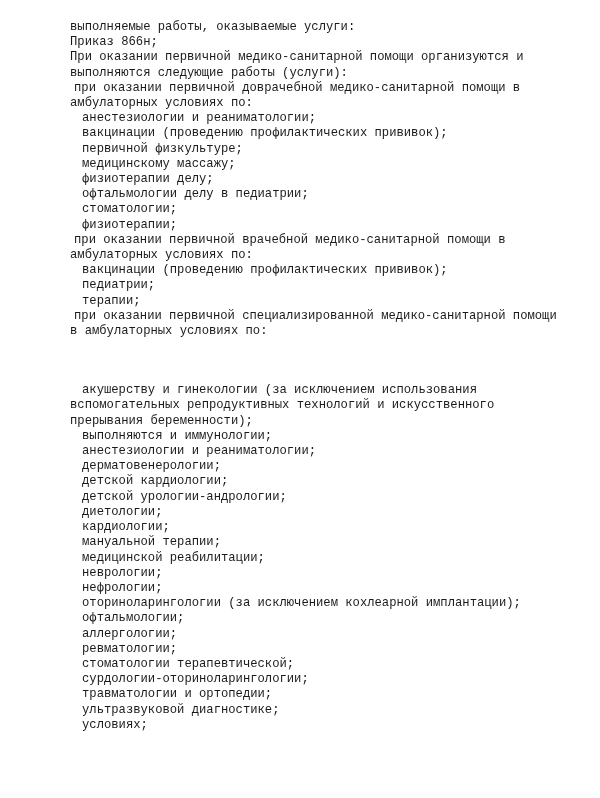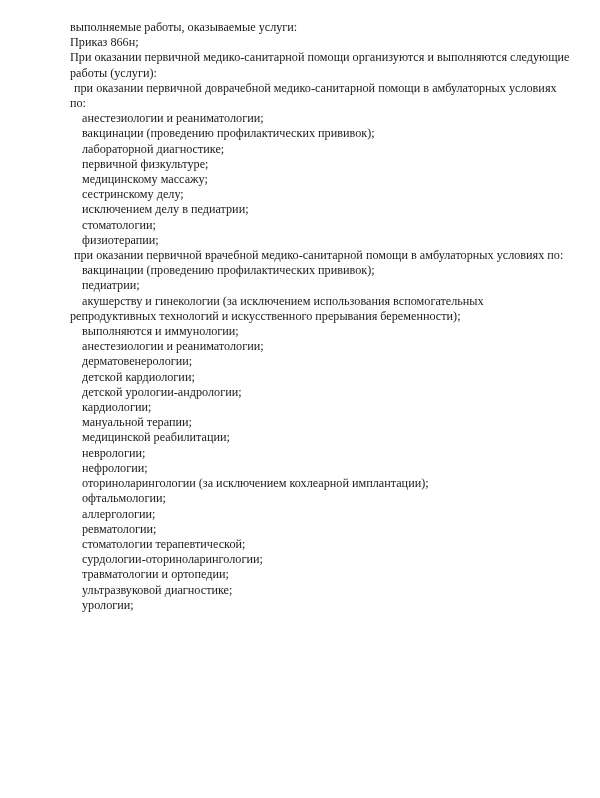"выполняемые работы, оказываемые услуги:" .page { font-family: Liberation Serif, serif -> Liberation Mono, monospace }
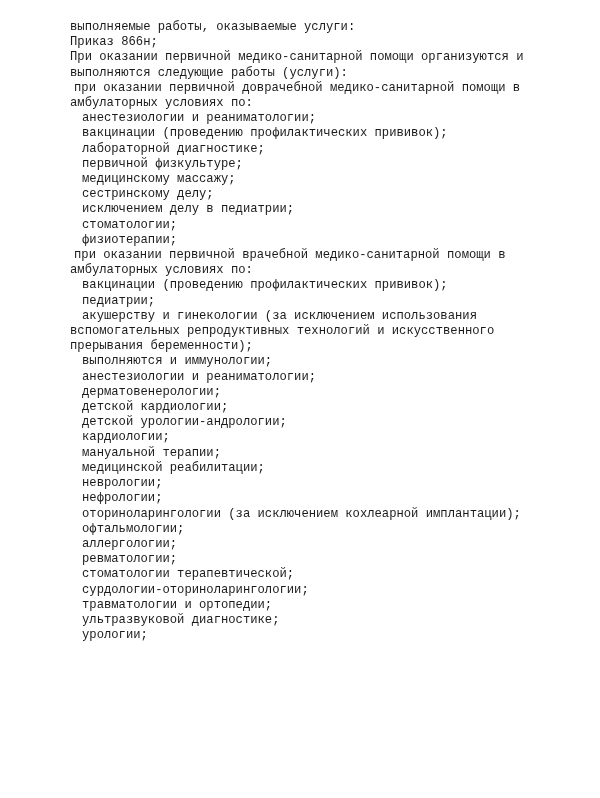"лабораторной диагностике;" p.line { html: <p>лабораторной диагностике;</p> -> none }
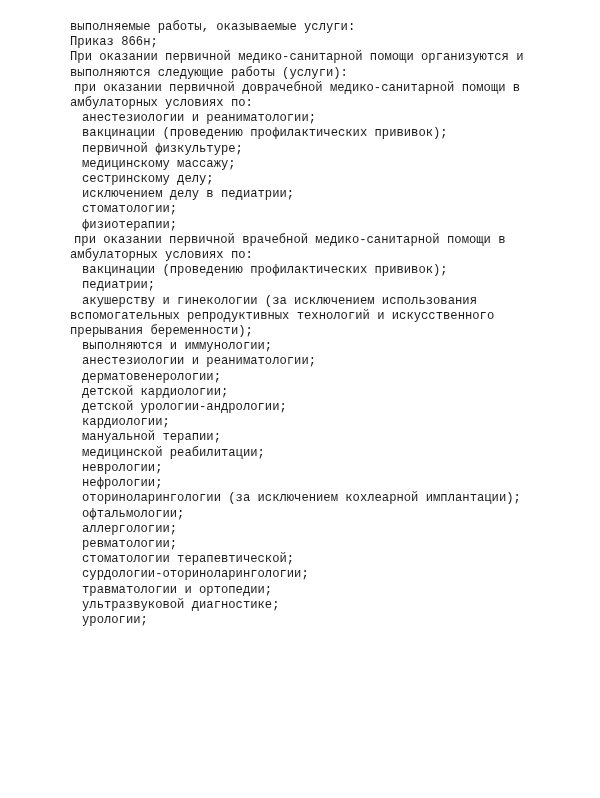"сестринскому делу;" p.line { text: сестринскому -> физиотерапии }
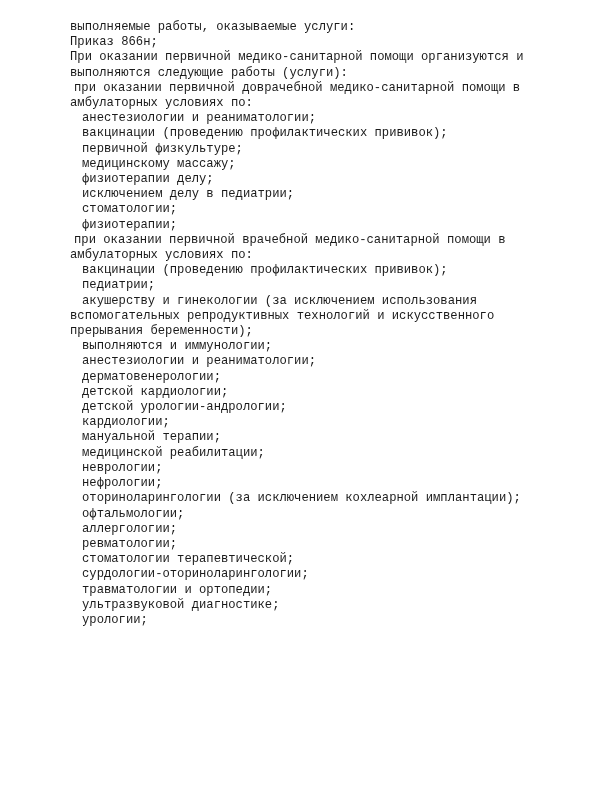"исключением делу в педиатрии;" p.line { text: исключением -> офтальмологии }
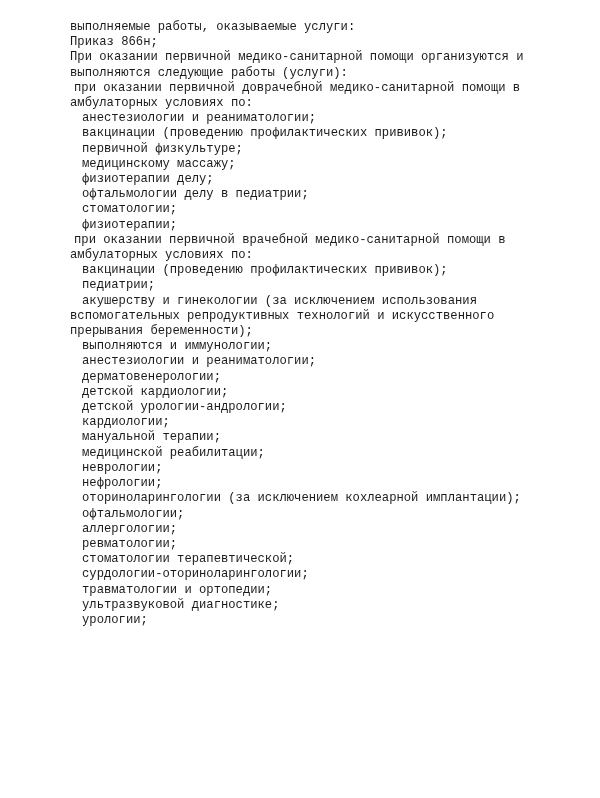"терапии;" p.line { html: none -> <p>терапии;</p> }
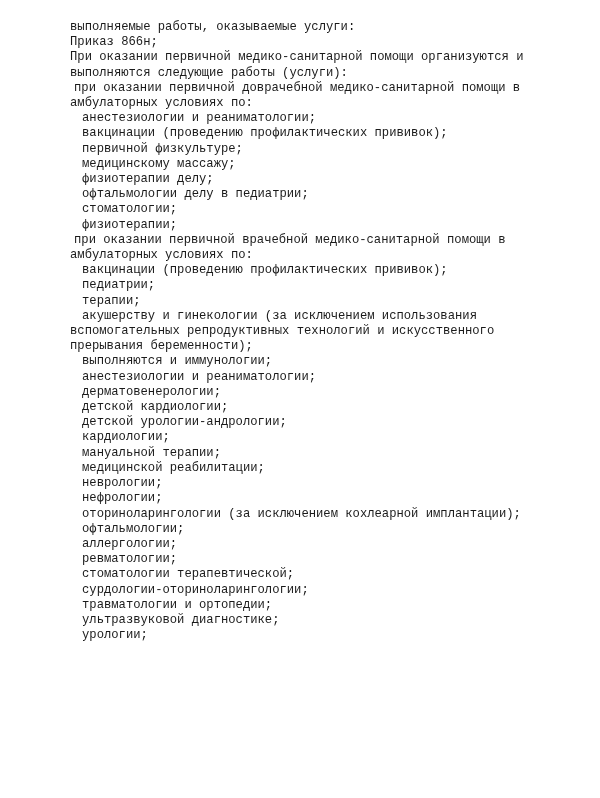"при оказании первичной" p.line { html: none -> <p>при оказании первичной специализированной медико-санитарной помощи в амбулаторных условиях по:</p> }
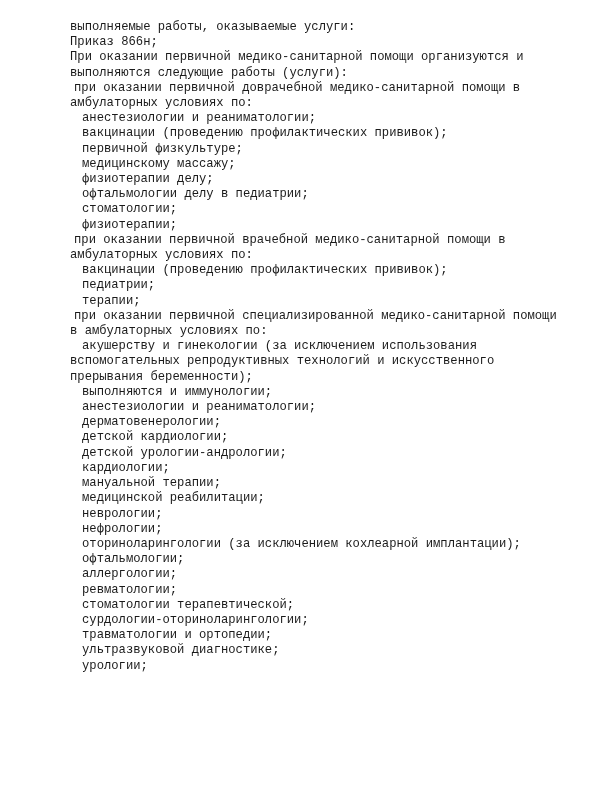"акушерству и гинекологии (за исключением" .hang { margin-top: none -> 44px }
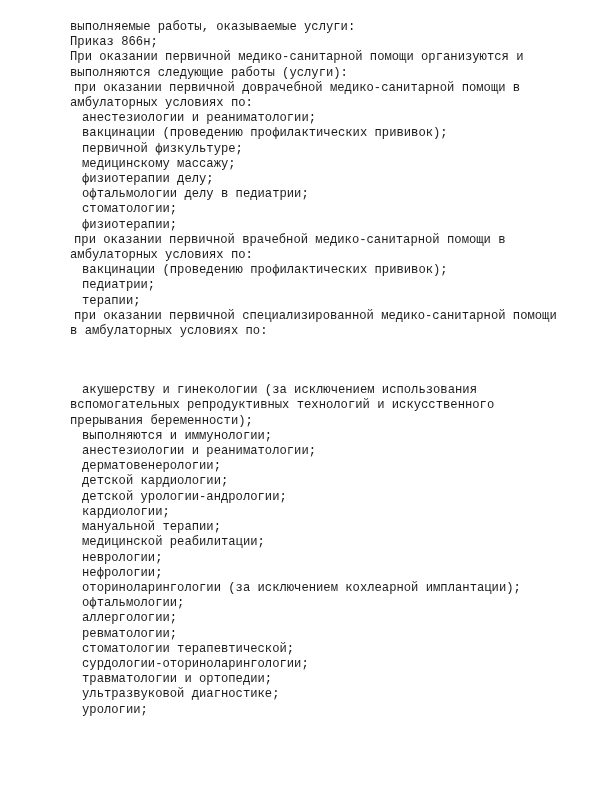"диетологии;" p.line { html: none -> <p>диетологии;</p> }
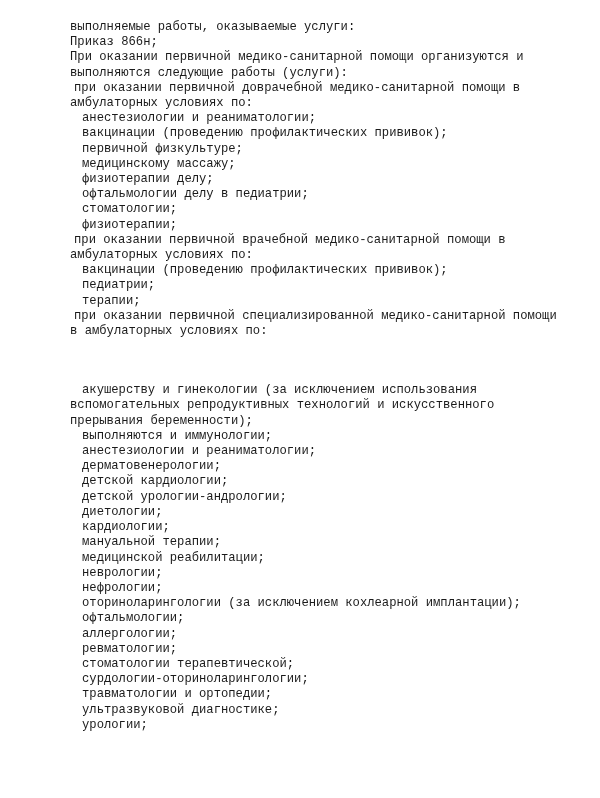"урологии;" p.line { text: урологии -> условиях }
